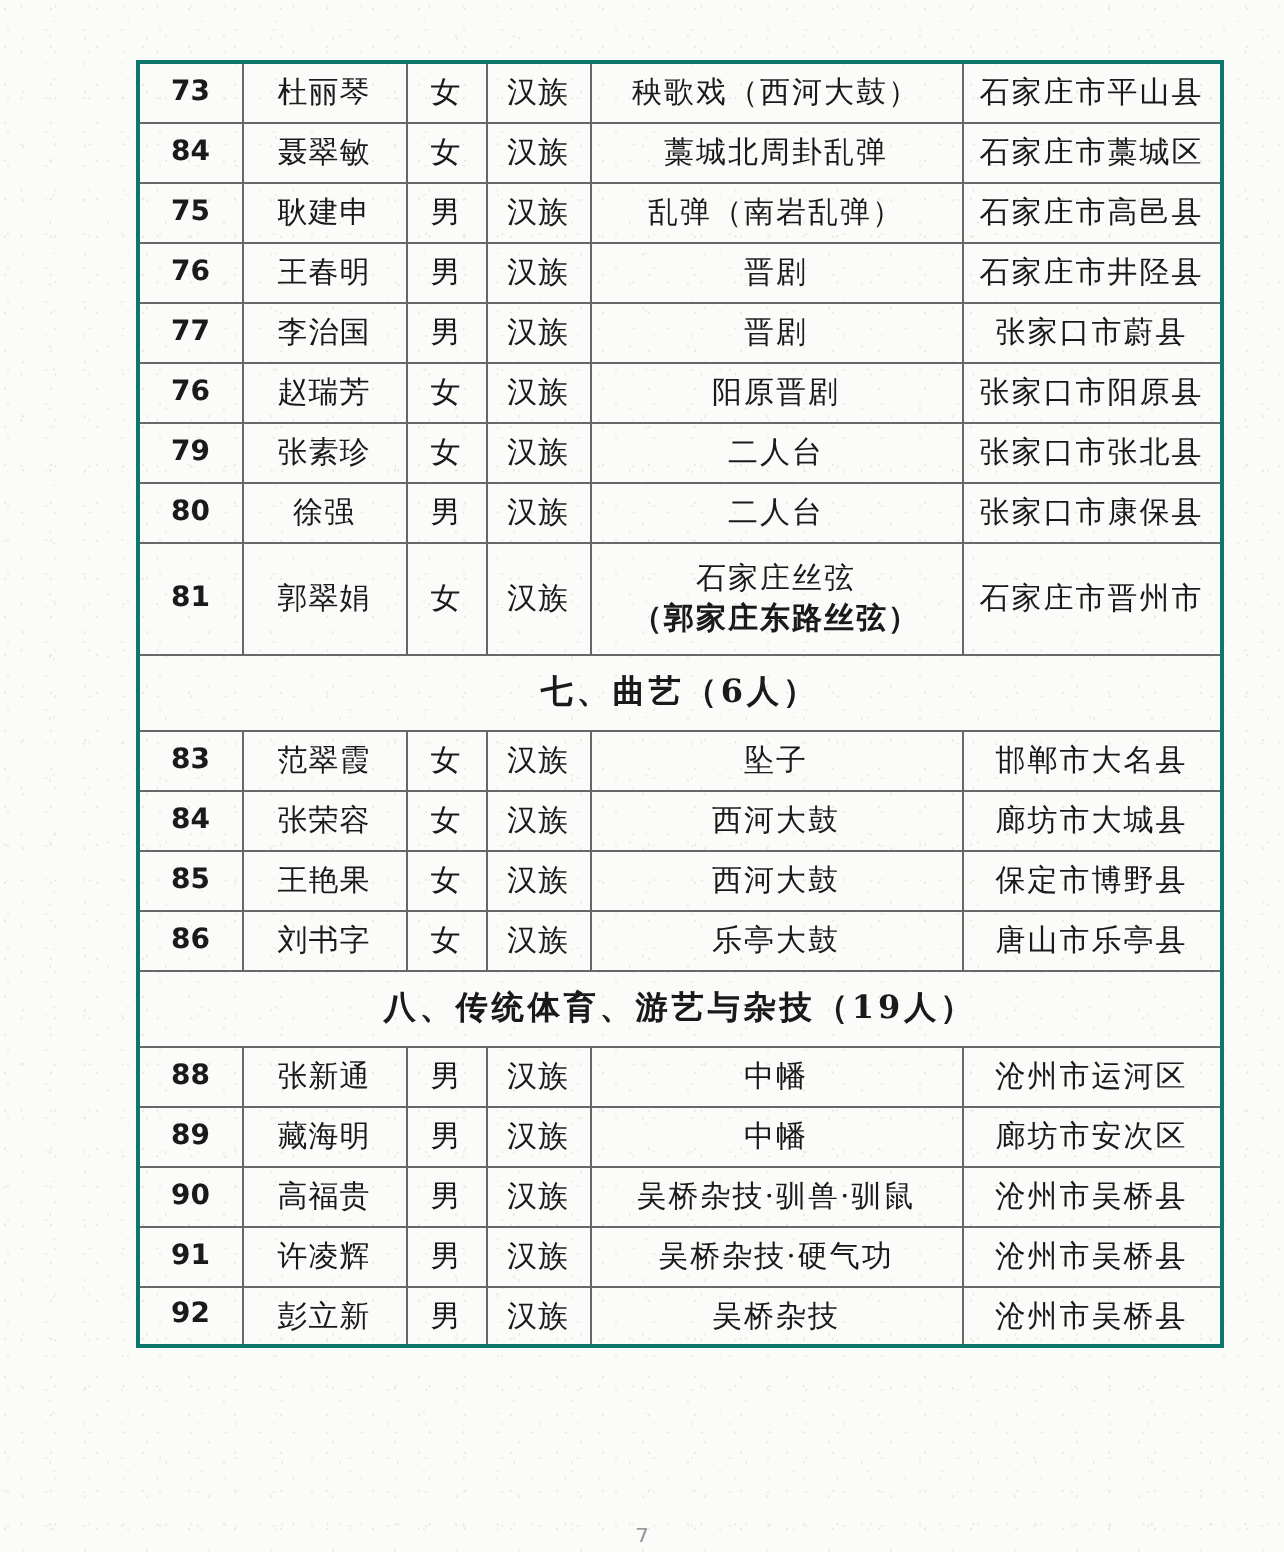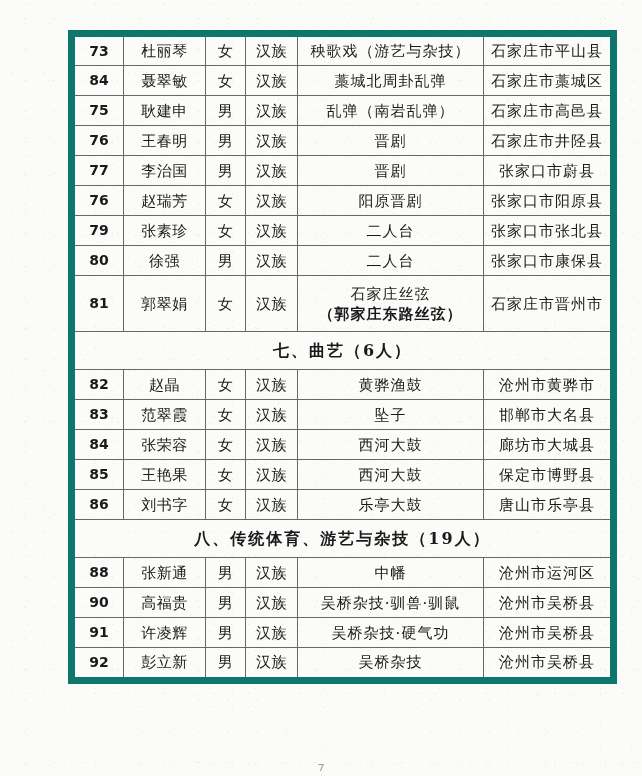"73" table#heritage-table { border: 7px solid #0f766e -> 2px solid #0f766e }
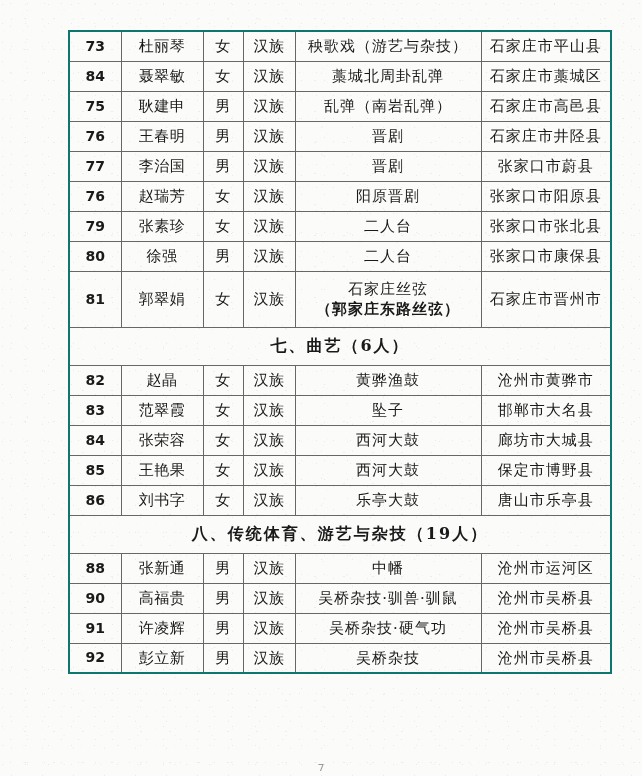"秧歌戏（游艺与杂技）" td.project { text: 游艺与杂技 -> 西河大鼓 }
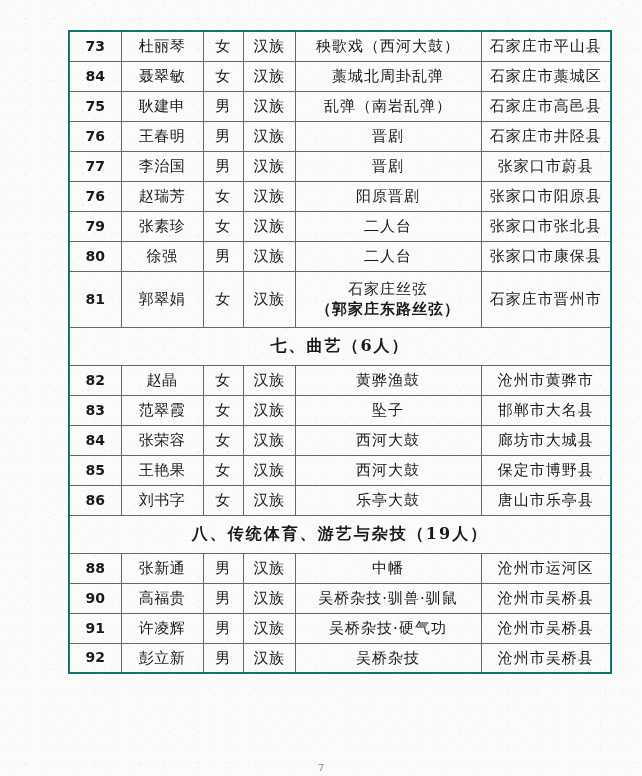"82" tr { html: <tr> <td>82</td> <td>赵晶</td> <td>女</td> <td>汉族</td> <td>黄骅渔鼓</td> <td>沧州市黄骅市</td> </tr> -> none }
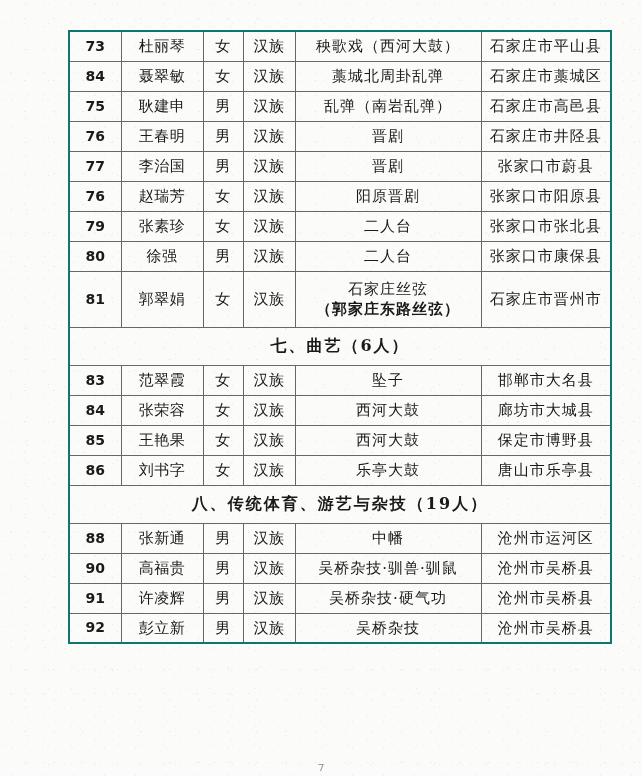"89" tr { html: none -> <tr> <td>89</td> <td>藏海明</td> <td>男</td> <td>汉族</td> <td>中幡</td> <td>廊坊市安次区</td> </tr> }
